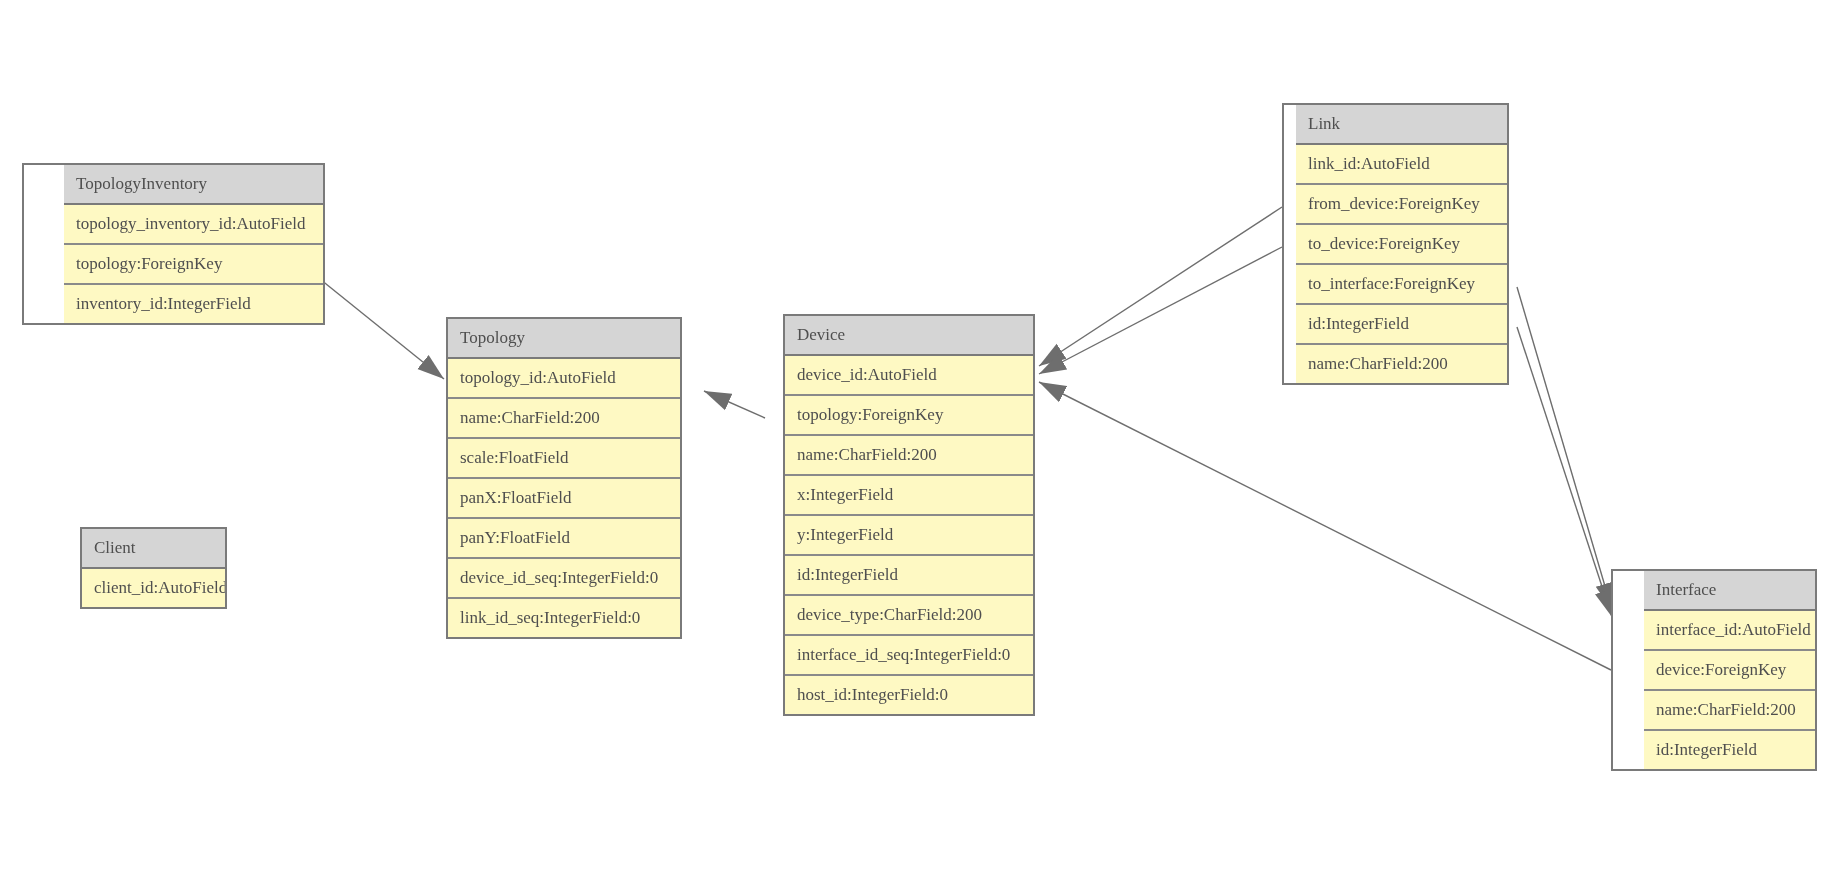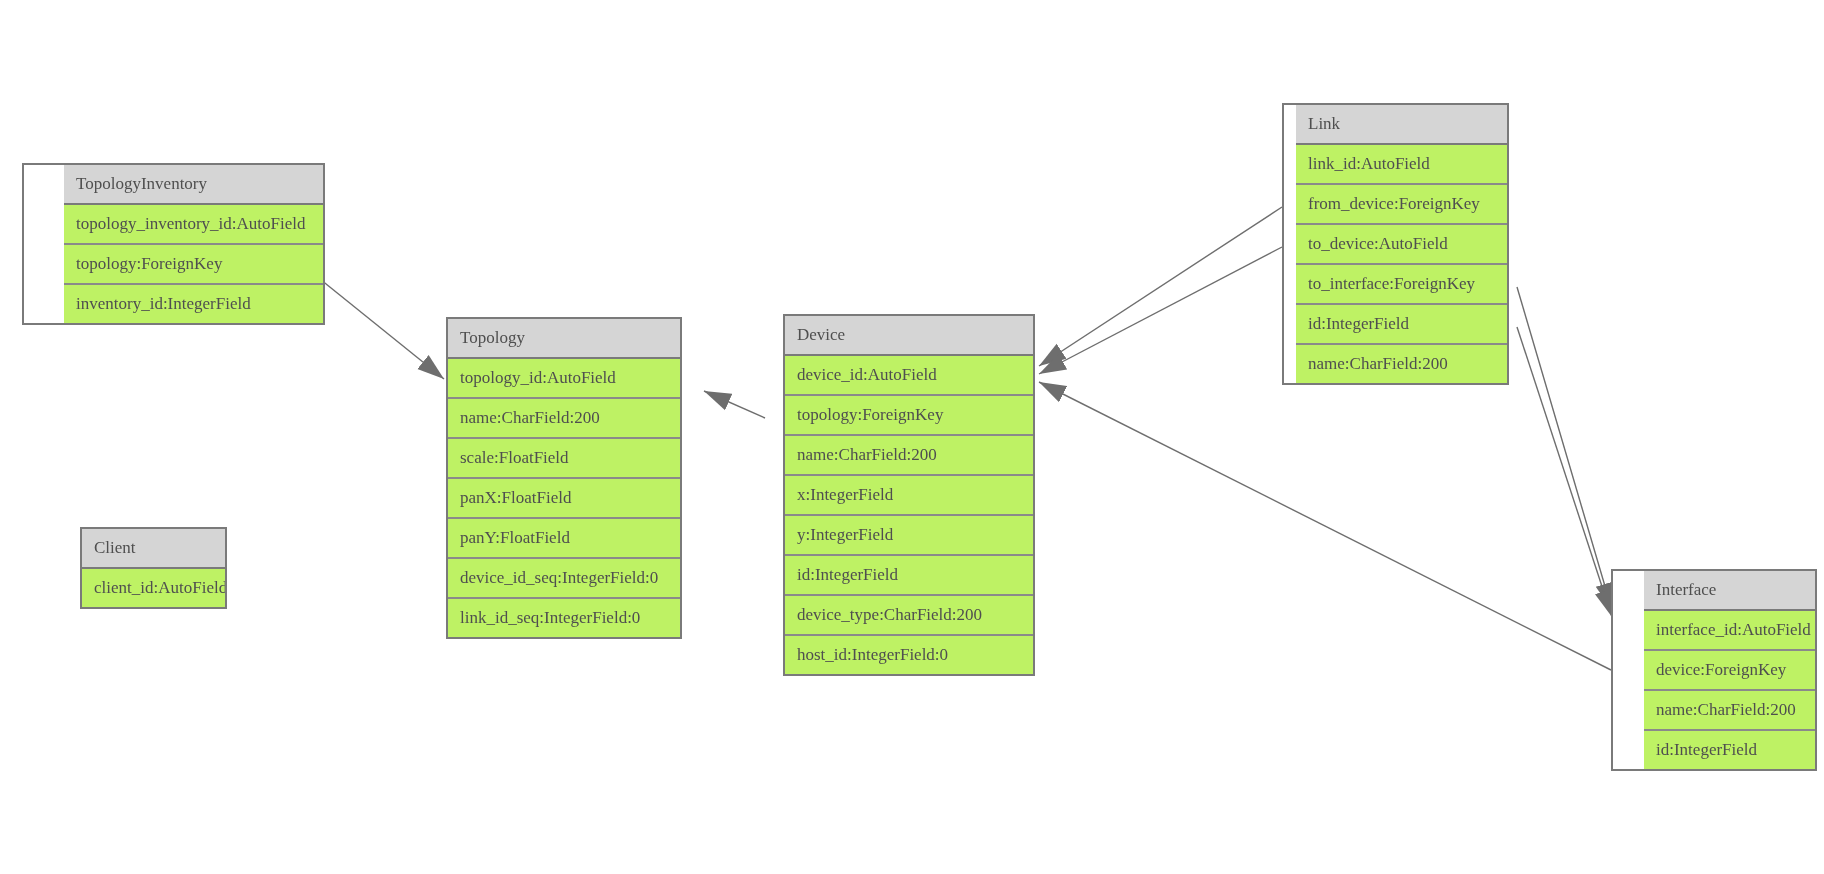"link_id:AutoField" .ent-row { background: #bef264 -> #fef9c3 }
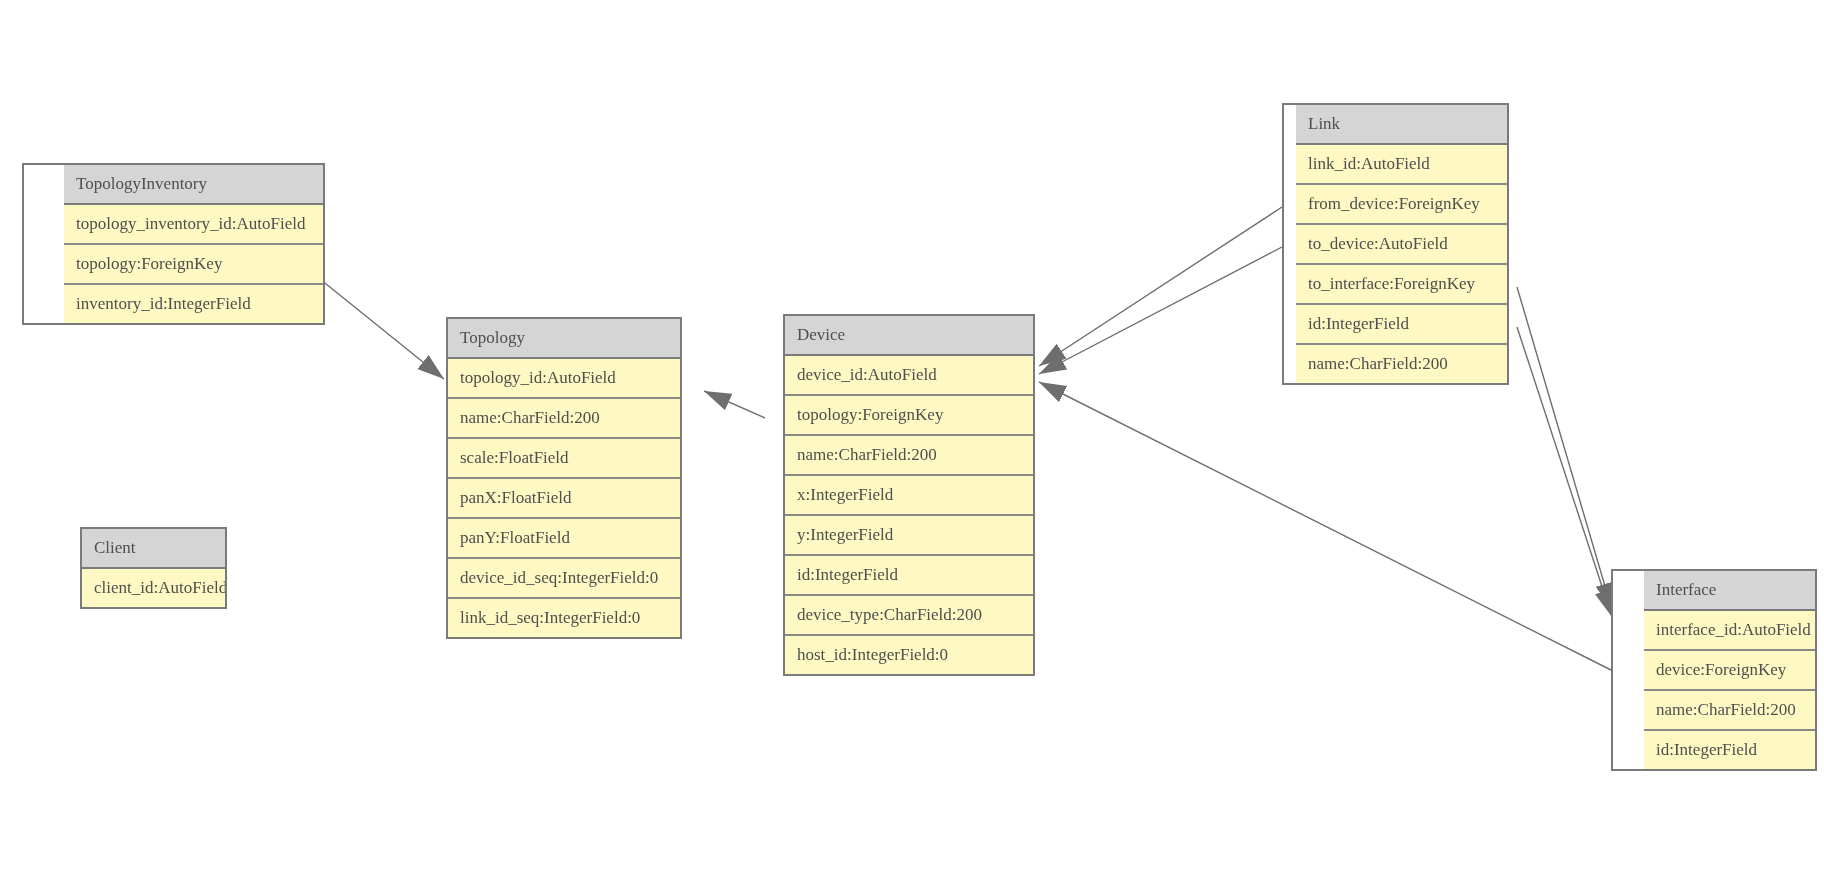"to_device:AutoField" div.ent-row { text: device:AutoField -> device:ForeignKey }
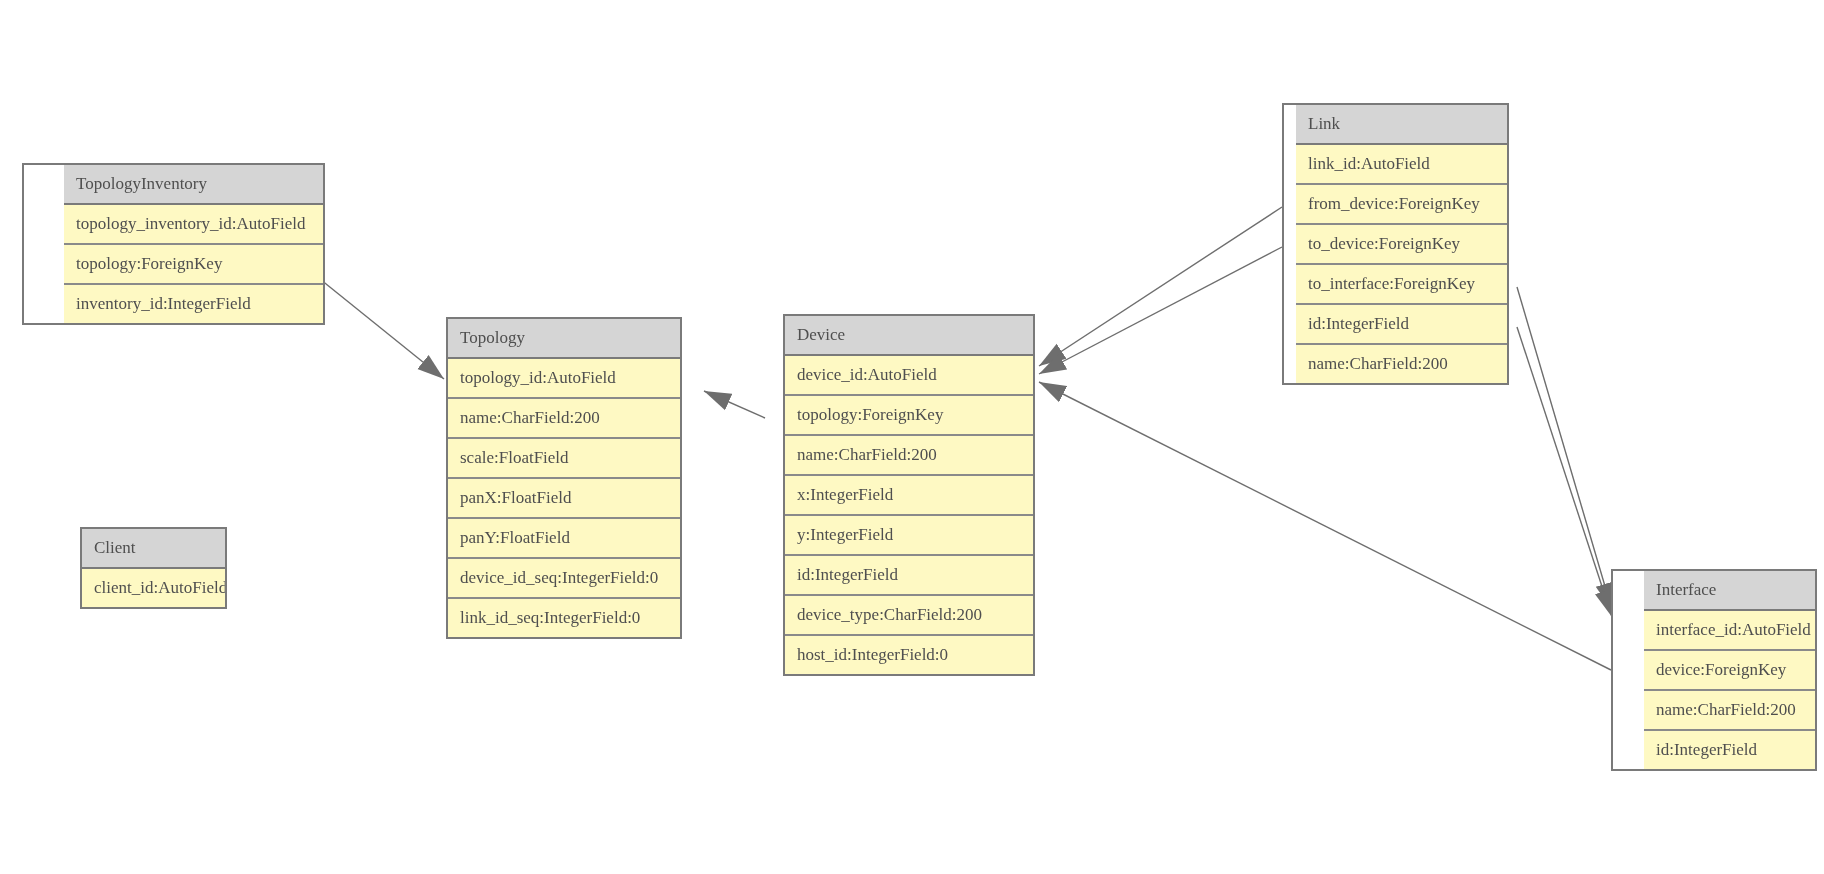"interface_id_seq:IntegerField:0" div.ent-row { html: none -> <div>interface_id_seq:IntegerField:0</div> }
